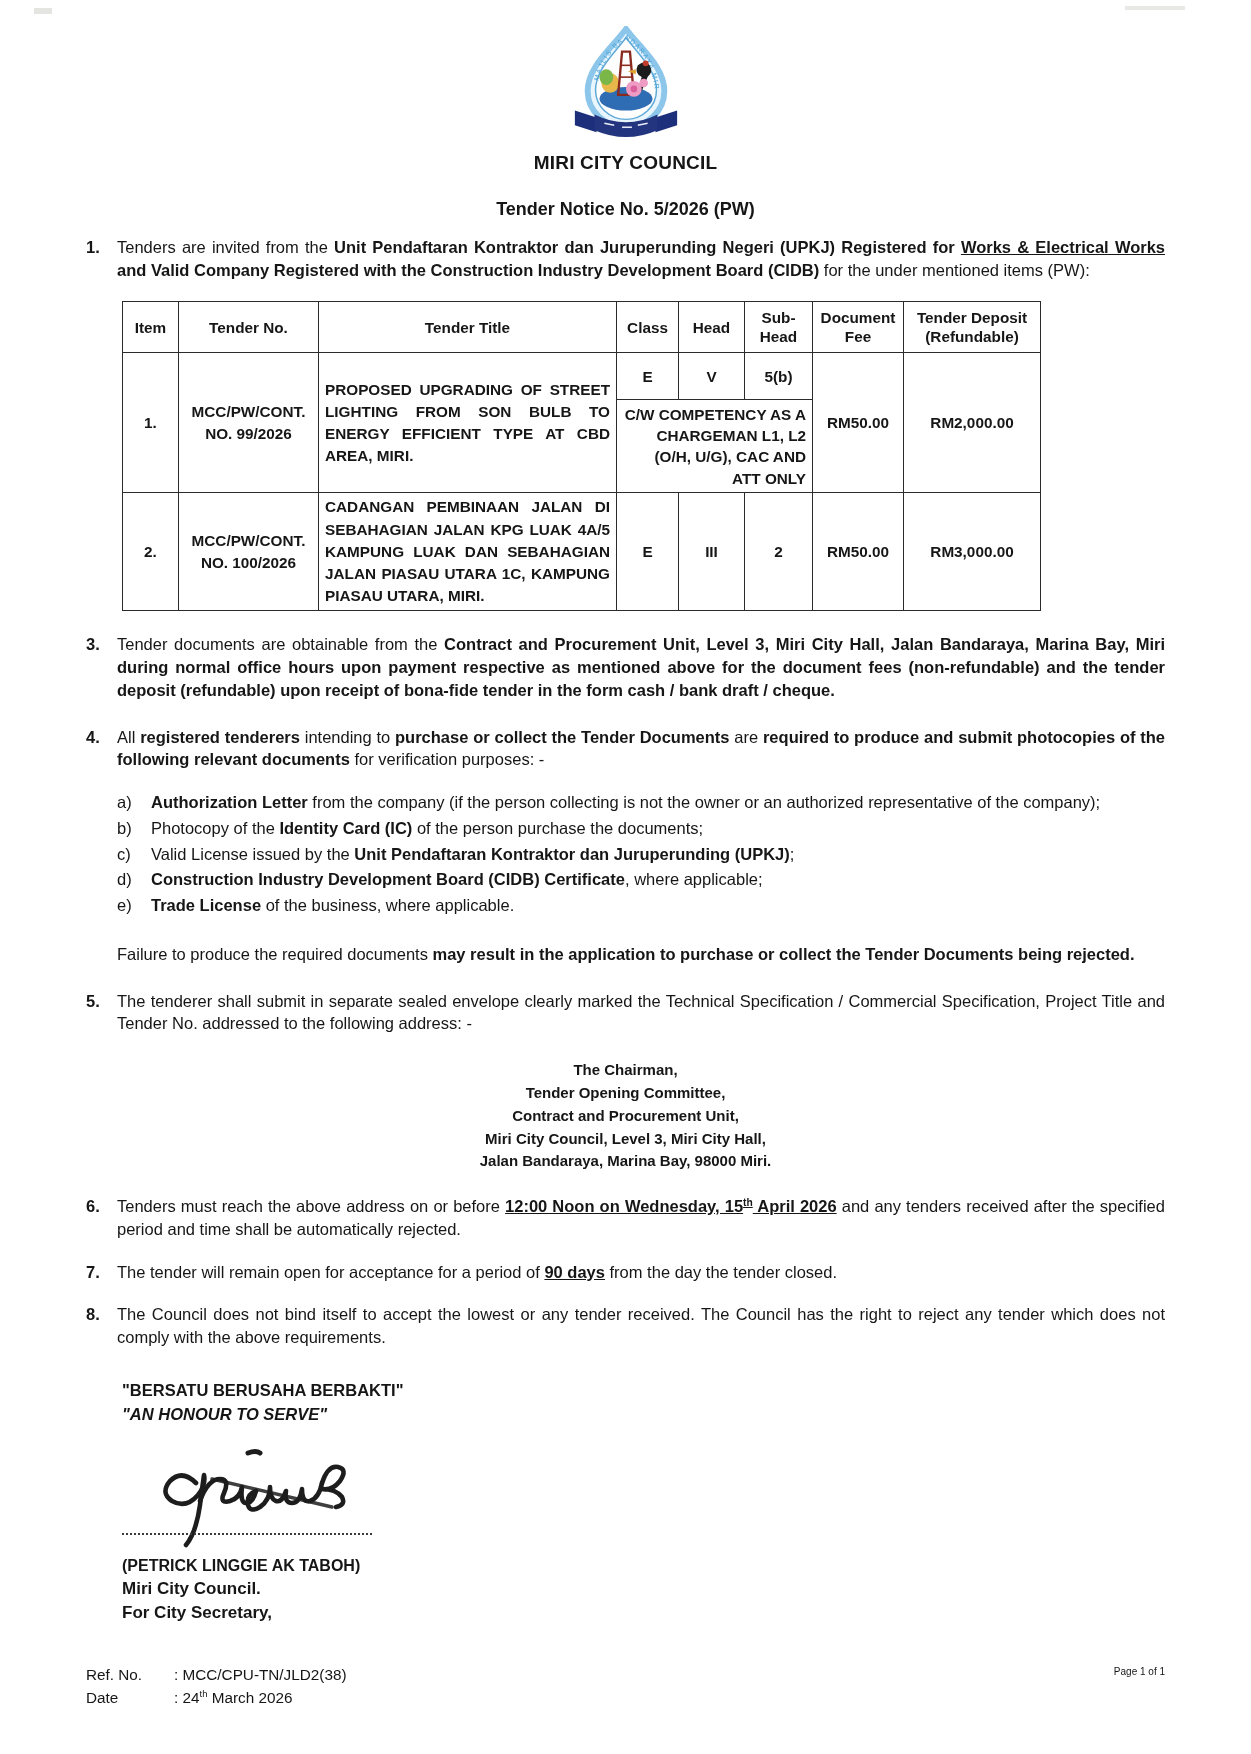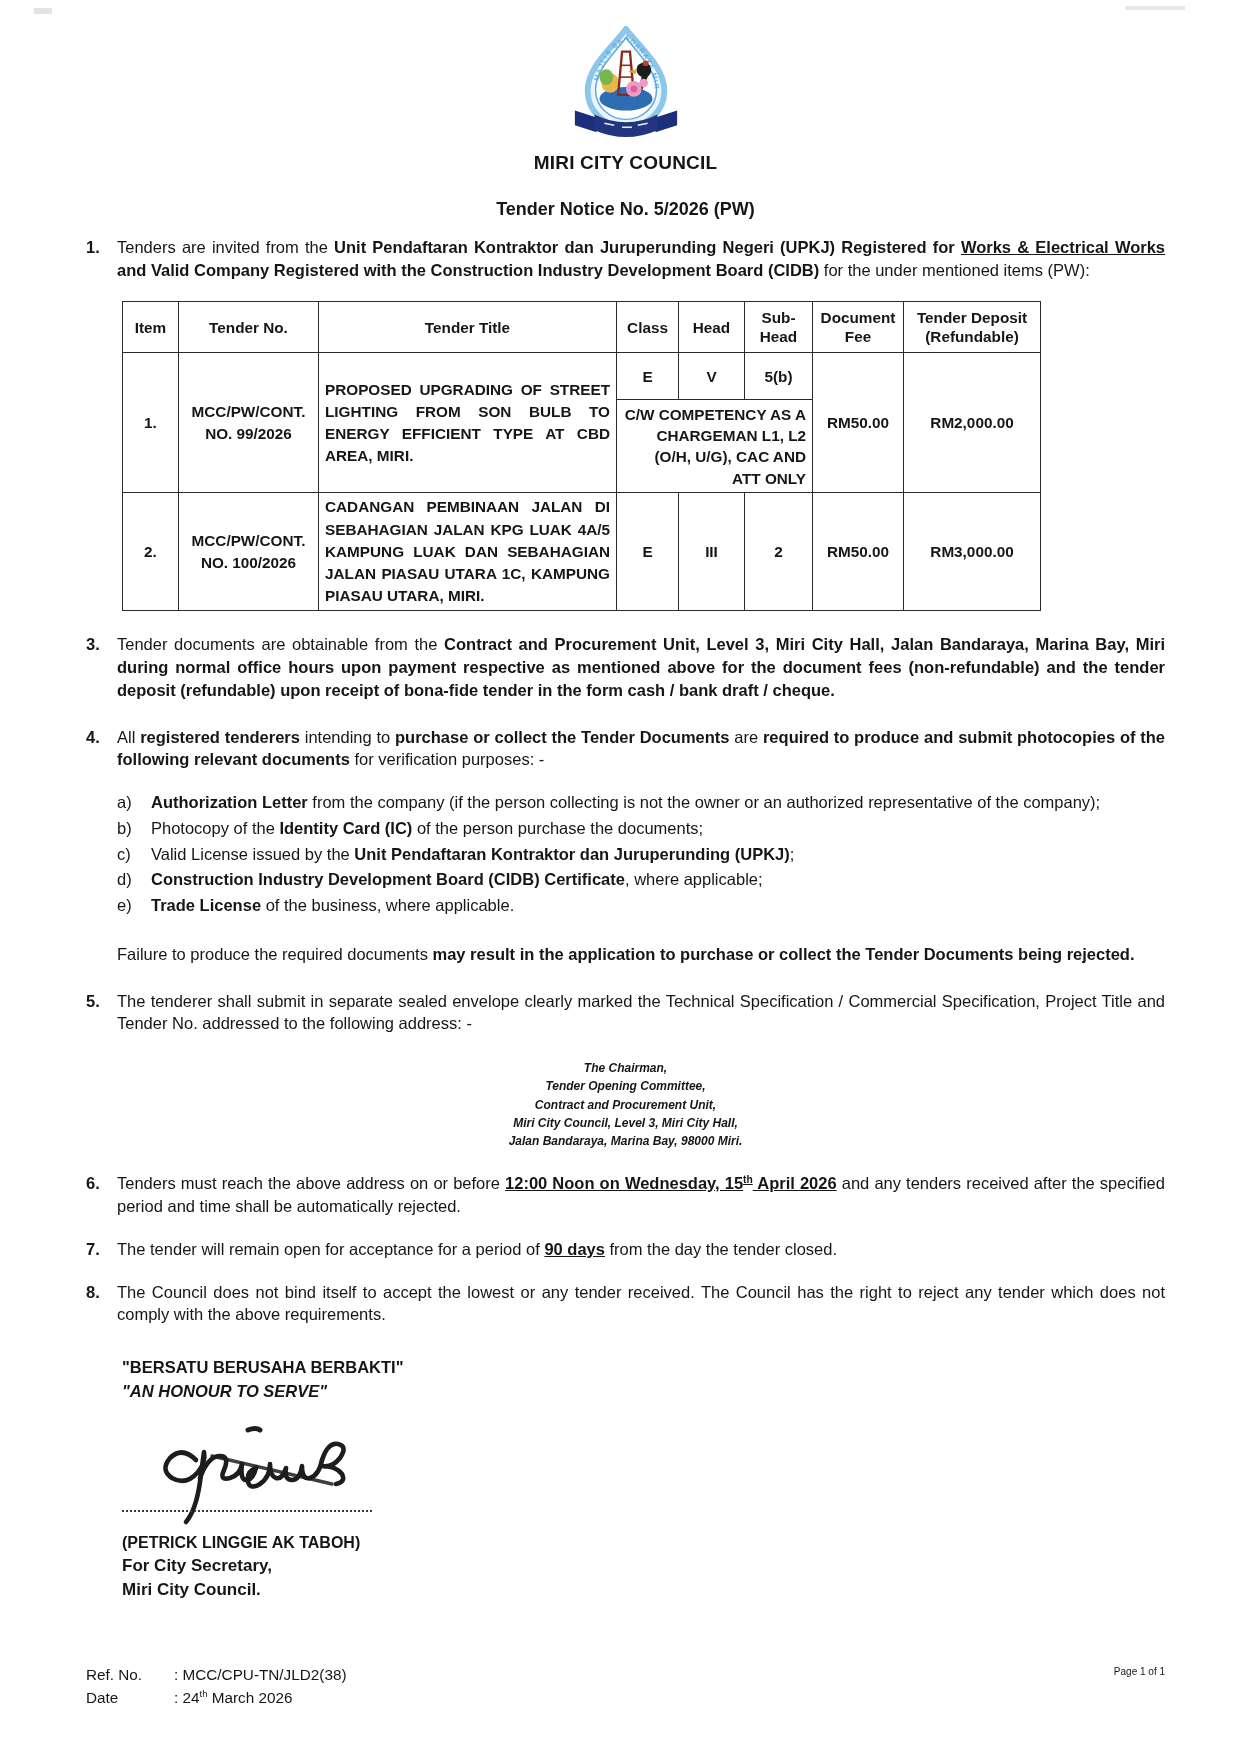"The Chairman," .address { font-size: 12px -> 15px; font-style: italic -> none }
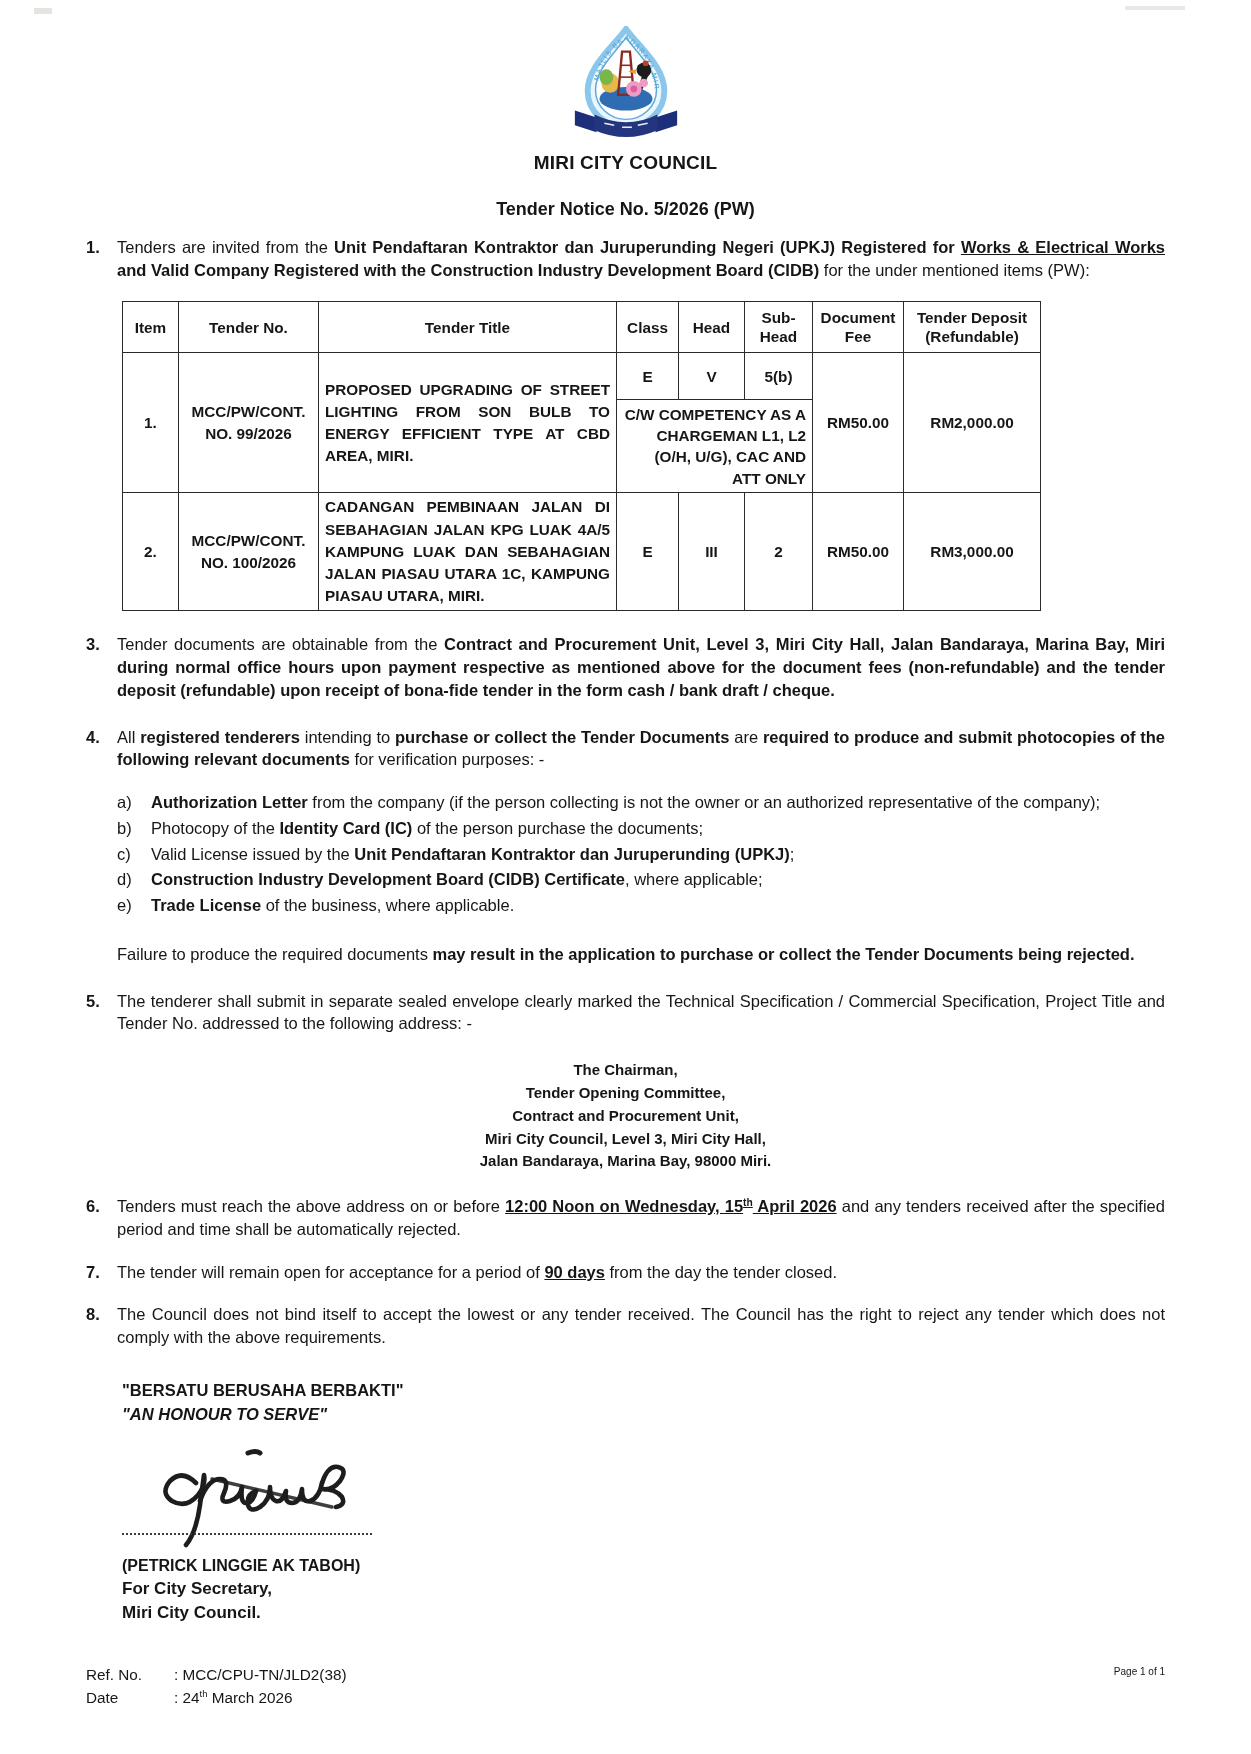"For City Secretary," div.sig-title { order: before "Miri City Council." -> after "Miri City Council." }
